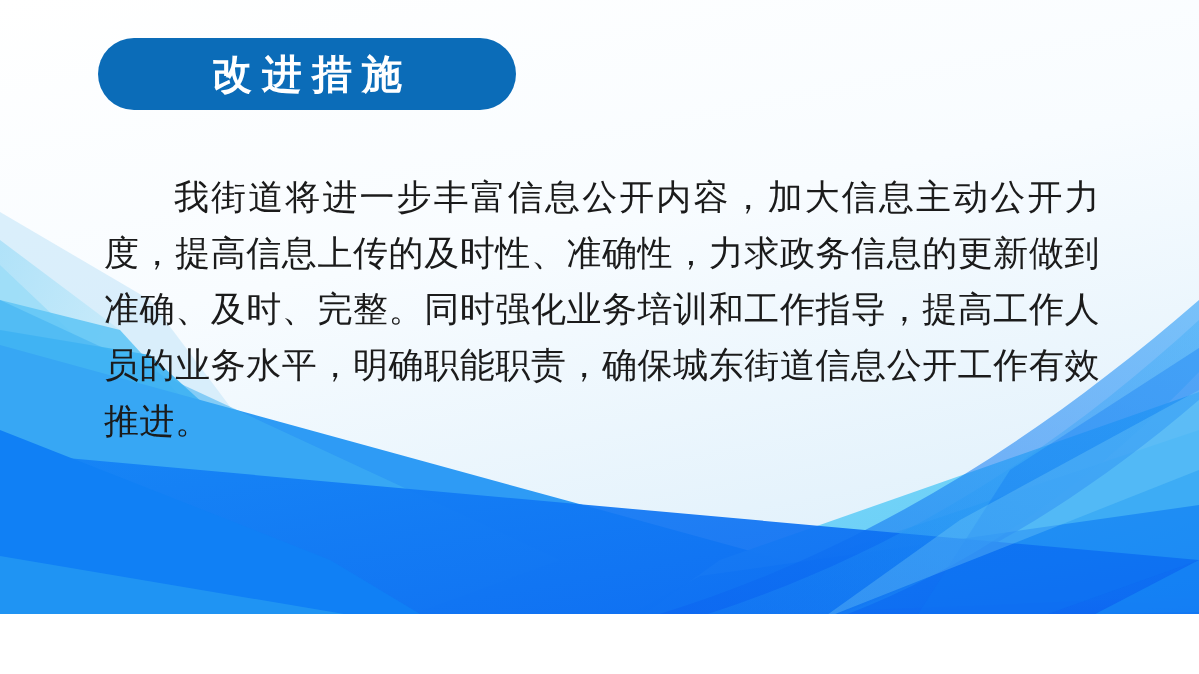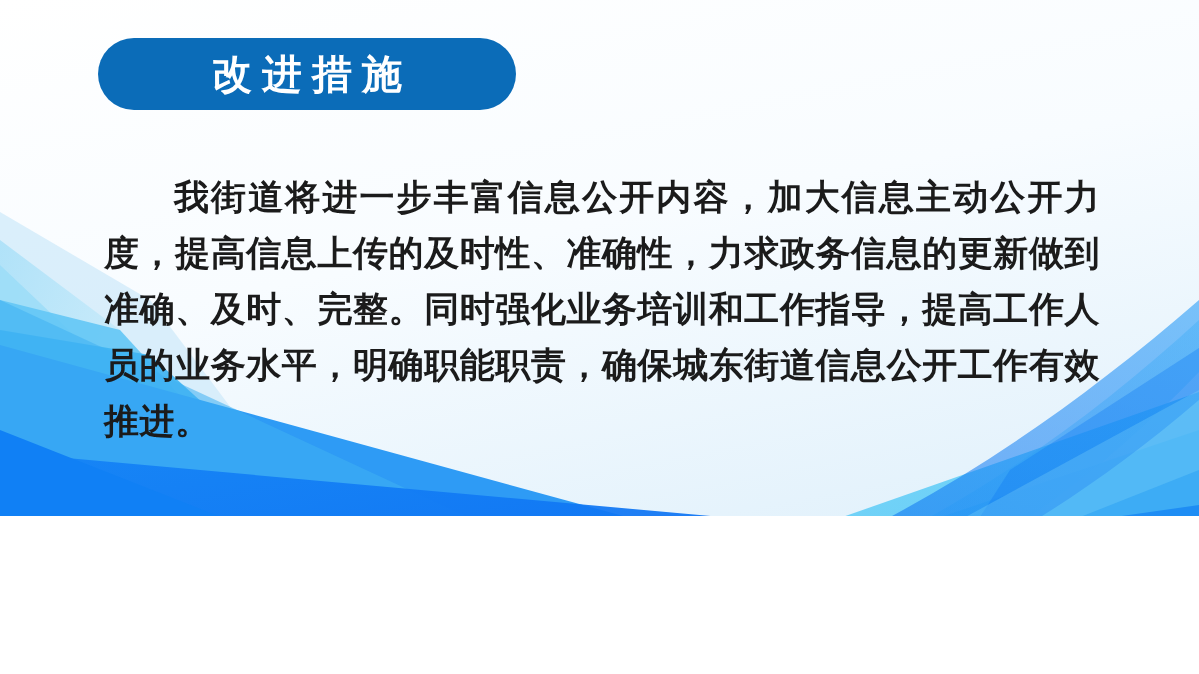"改进措施" .slide { height: 516px -> 614px }
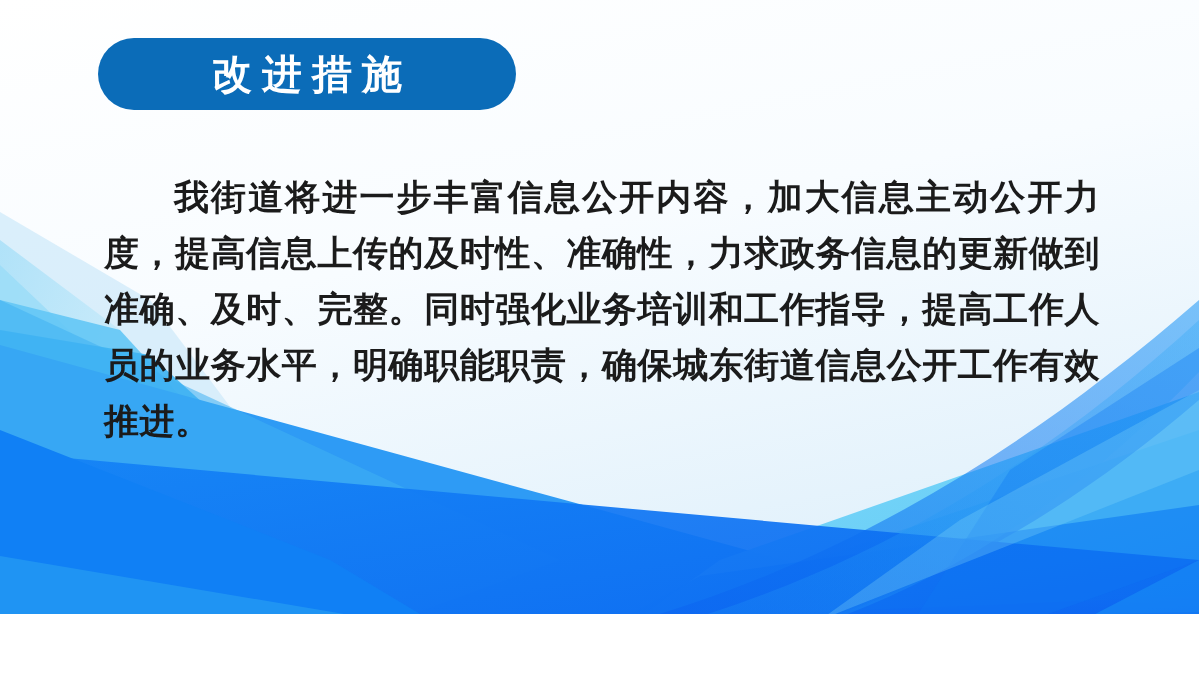"我街道将进一步丰富信息公开内容，加大信息主动公开力度，提高信息上传的及时性、准确" .body-text { font-weight: bold -> none }
